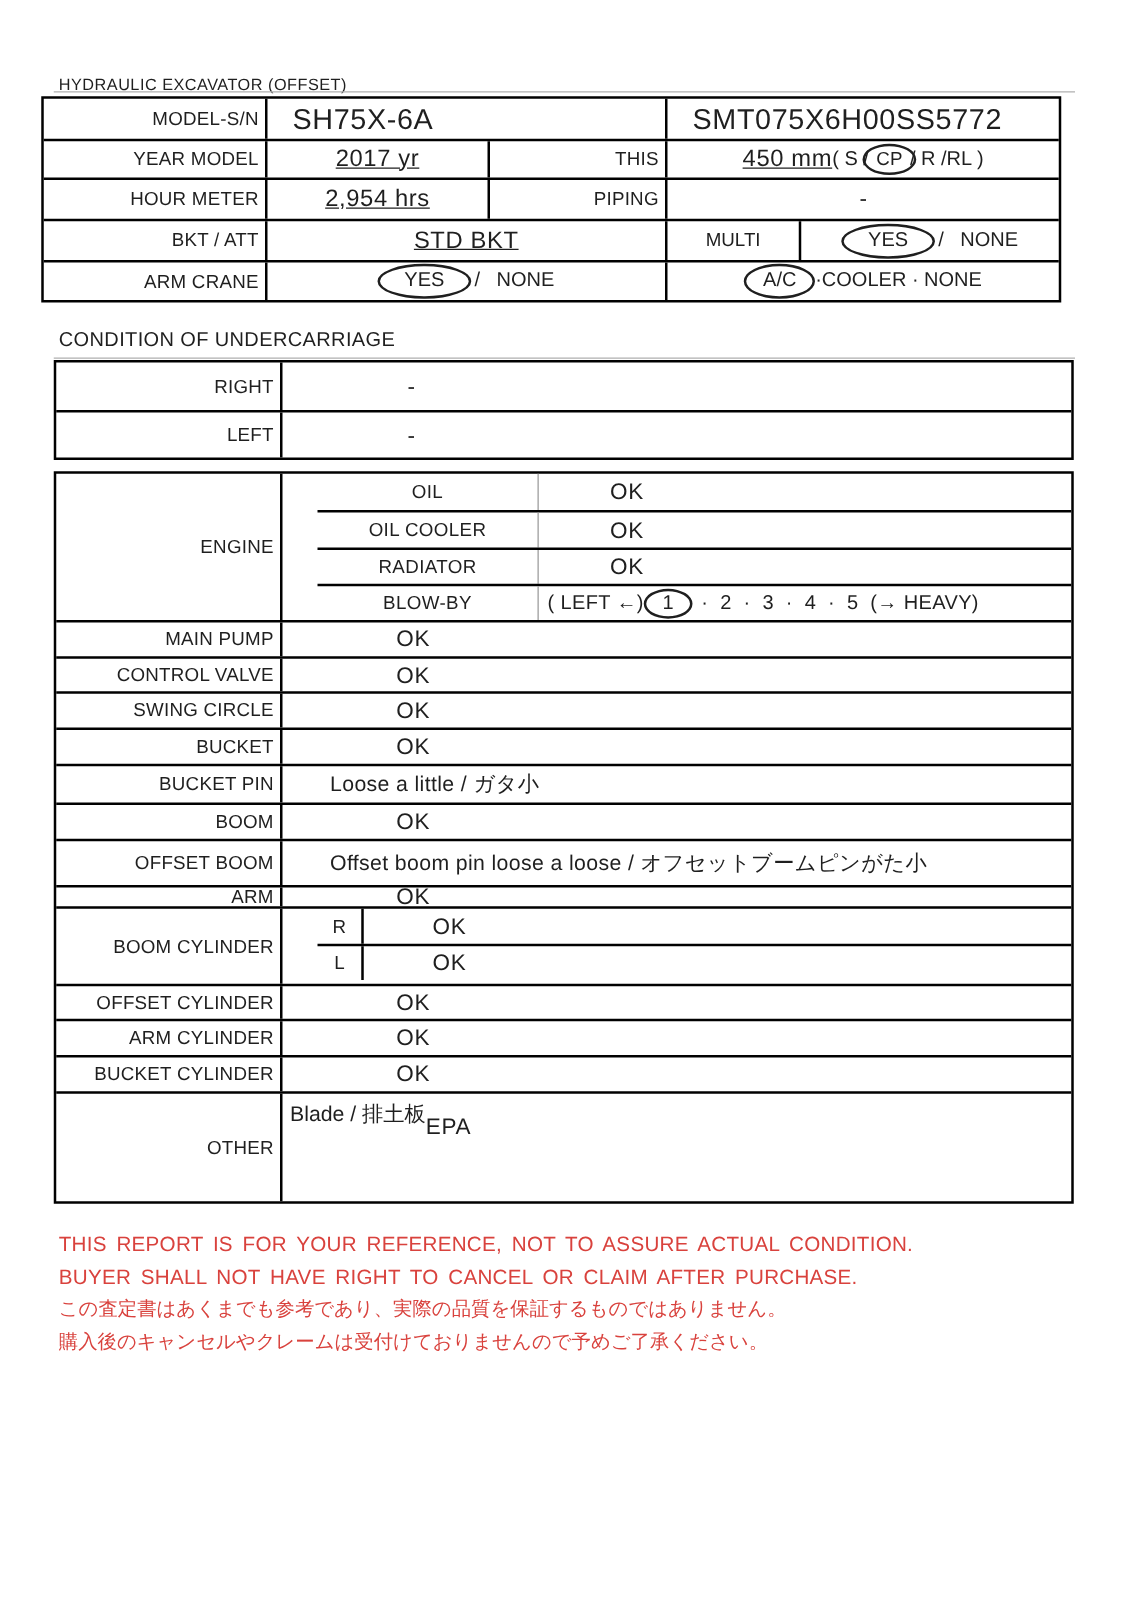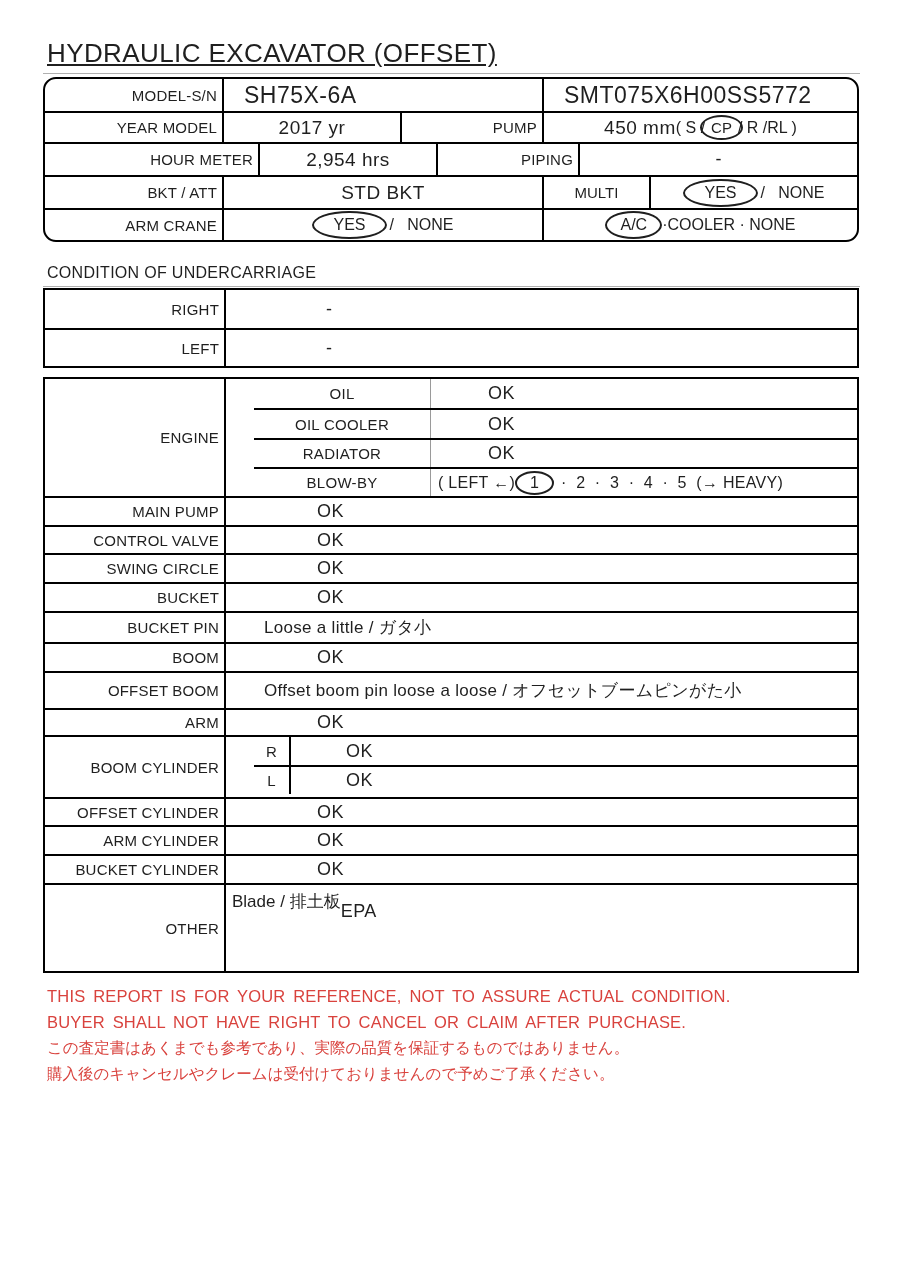"HYDRAULIC EXCAVATOR (OFFSET)" .title { font-size: 26px -> 13px; text-decoration: underline -> none; top: 38px -> 60px }
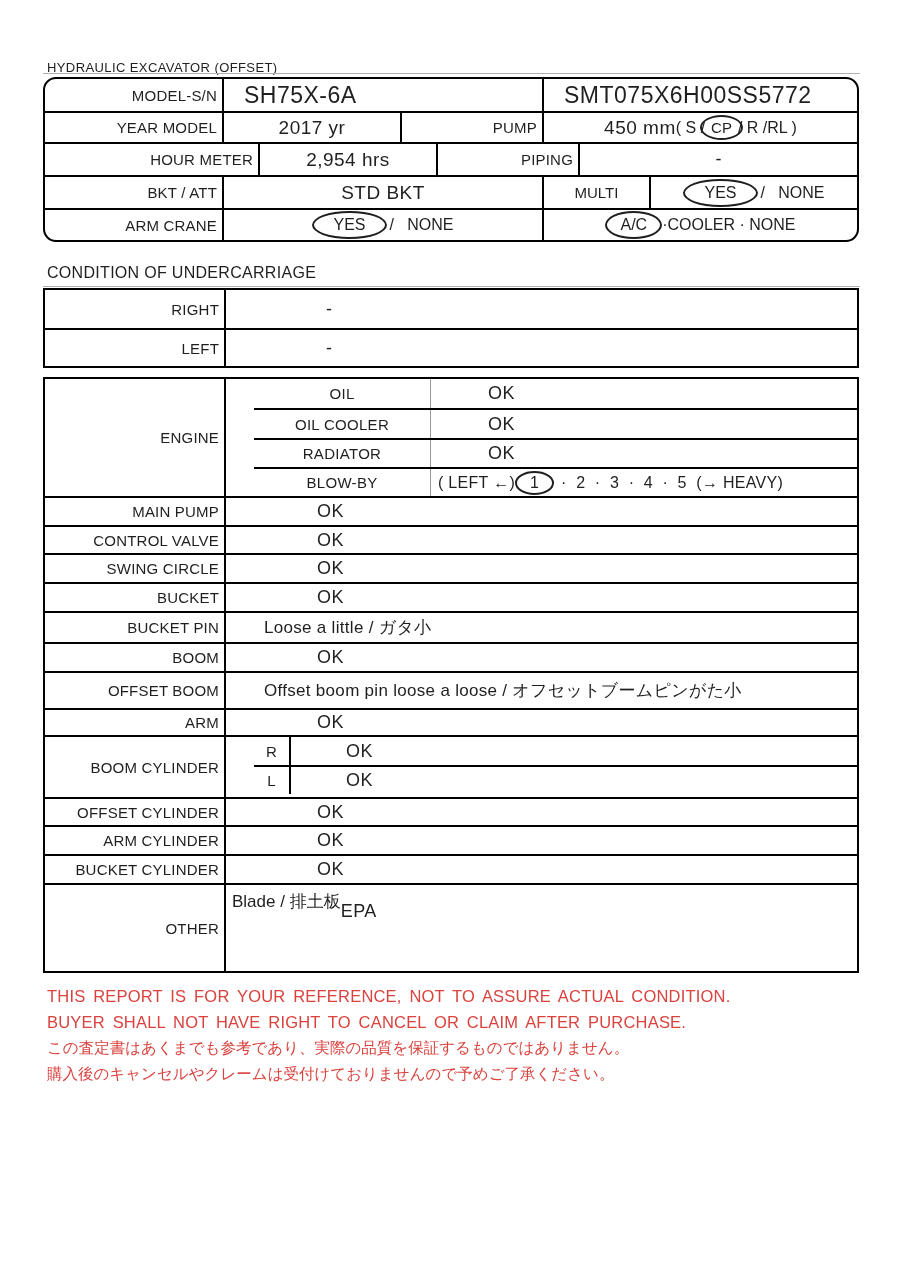"MODEL-S/N" div.t { border-radius: 13px -> none; left: 43px -> 33px }
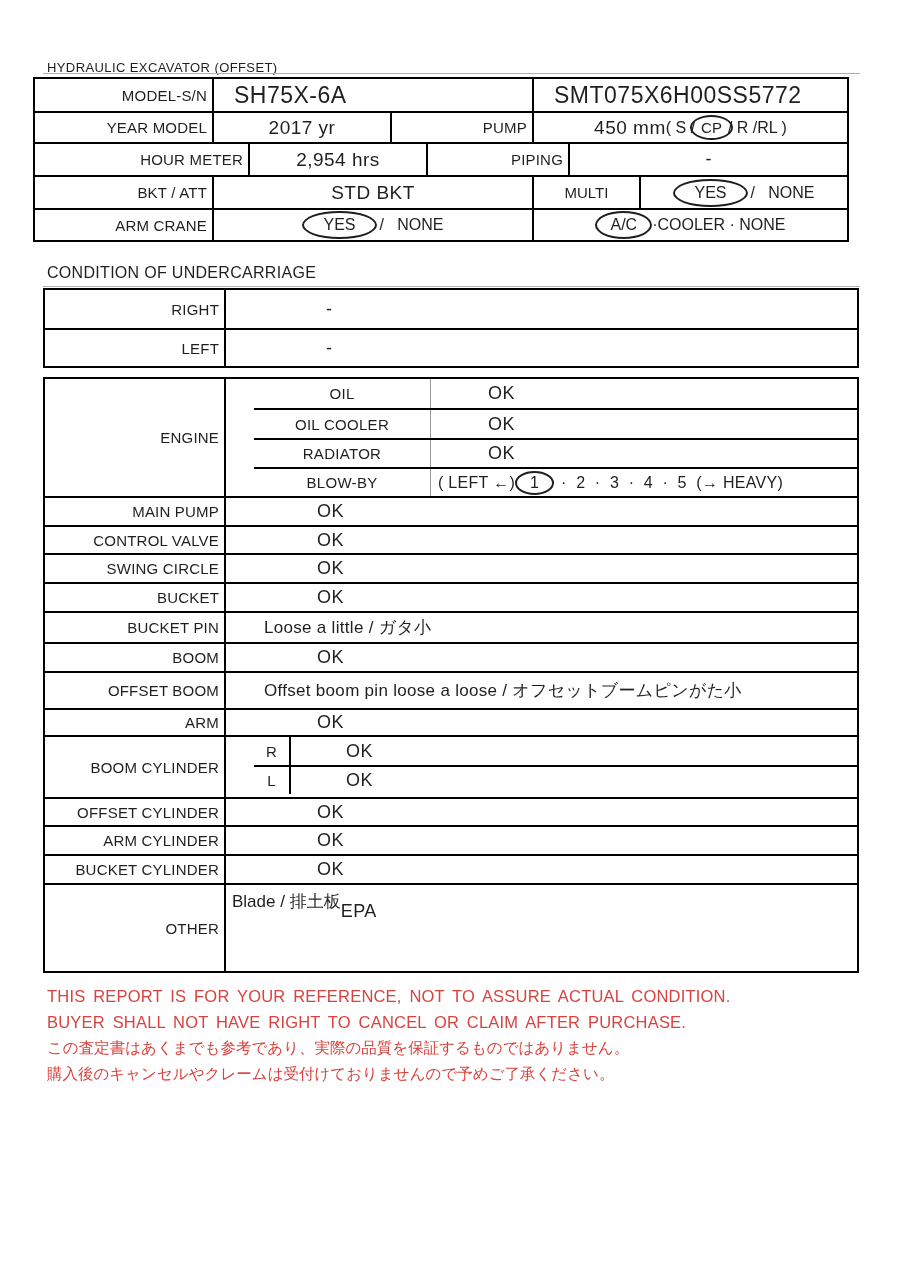"2017 yr" .med { text-decoration: none -> underline }
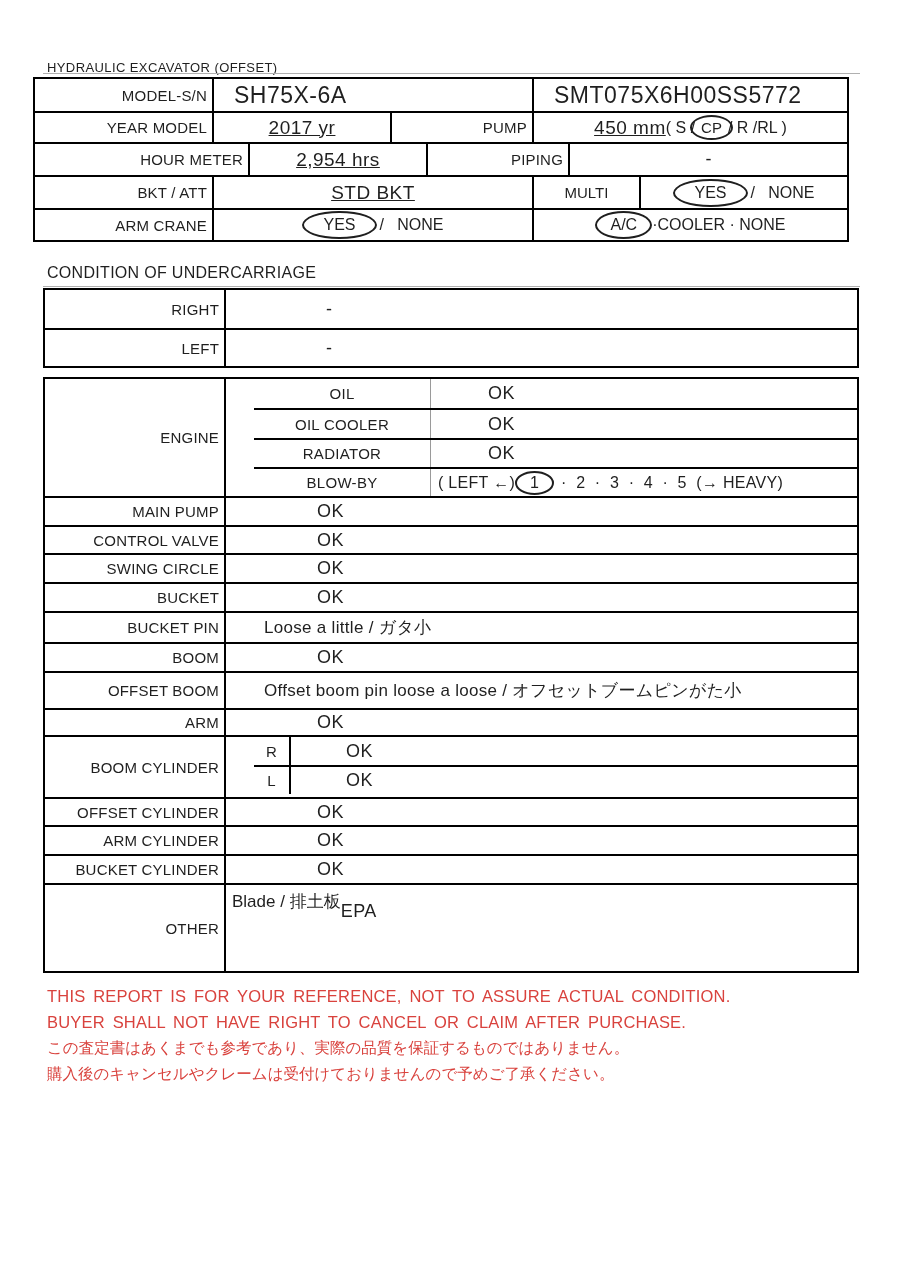"PUMP" div.td { text: PUMP -> THIS }
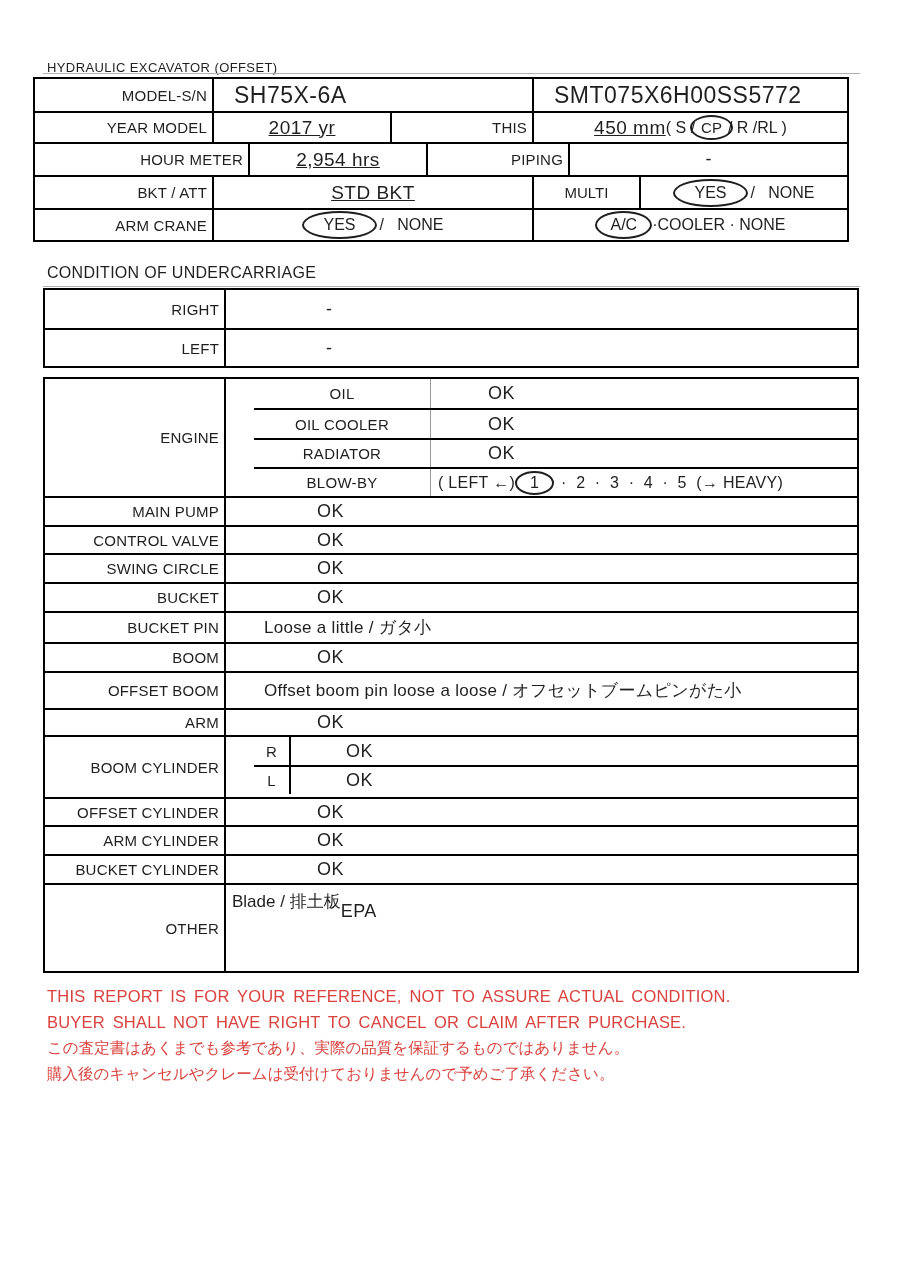"HOUR METER" div.td { width: 213px -> 177px }
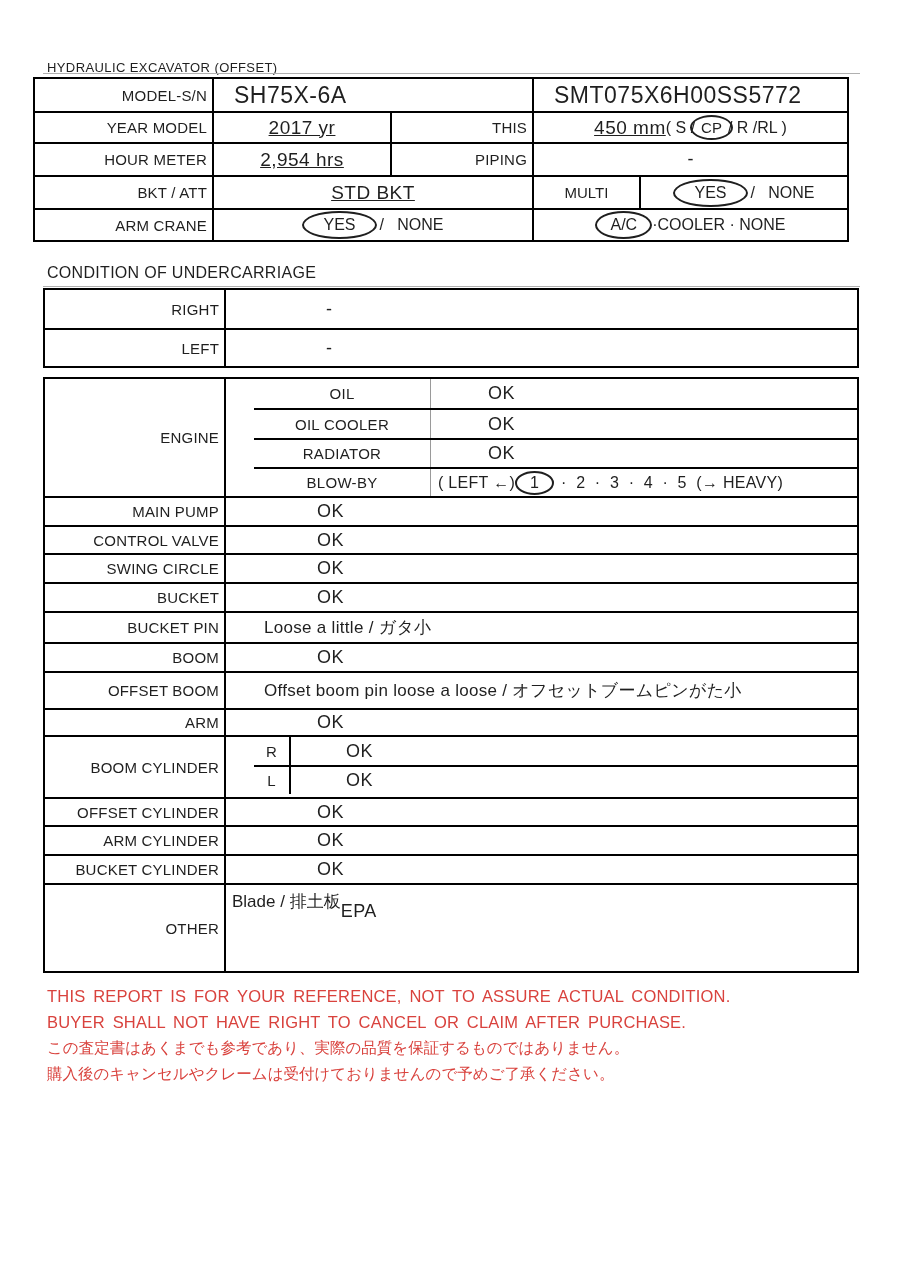"ARM" div.tr { height: 27px -> 17px }
